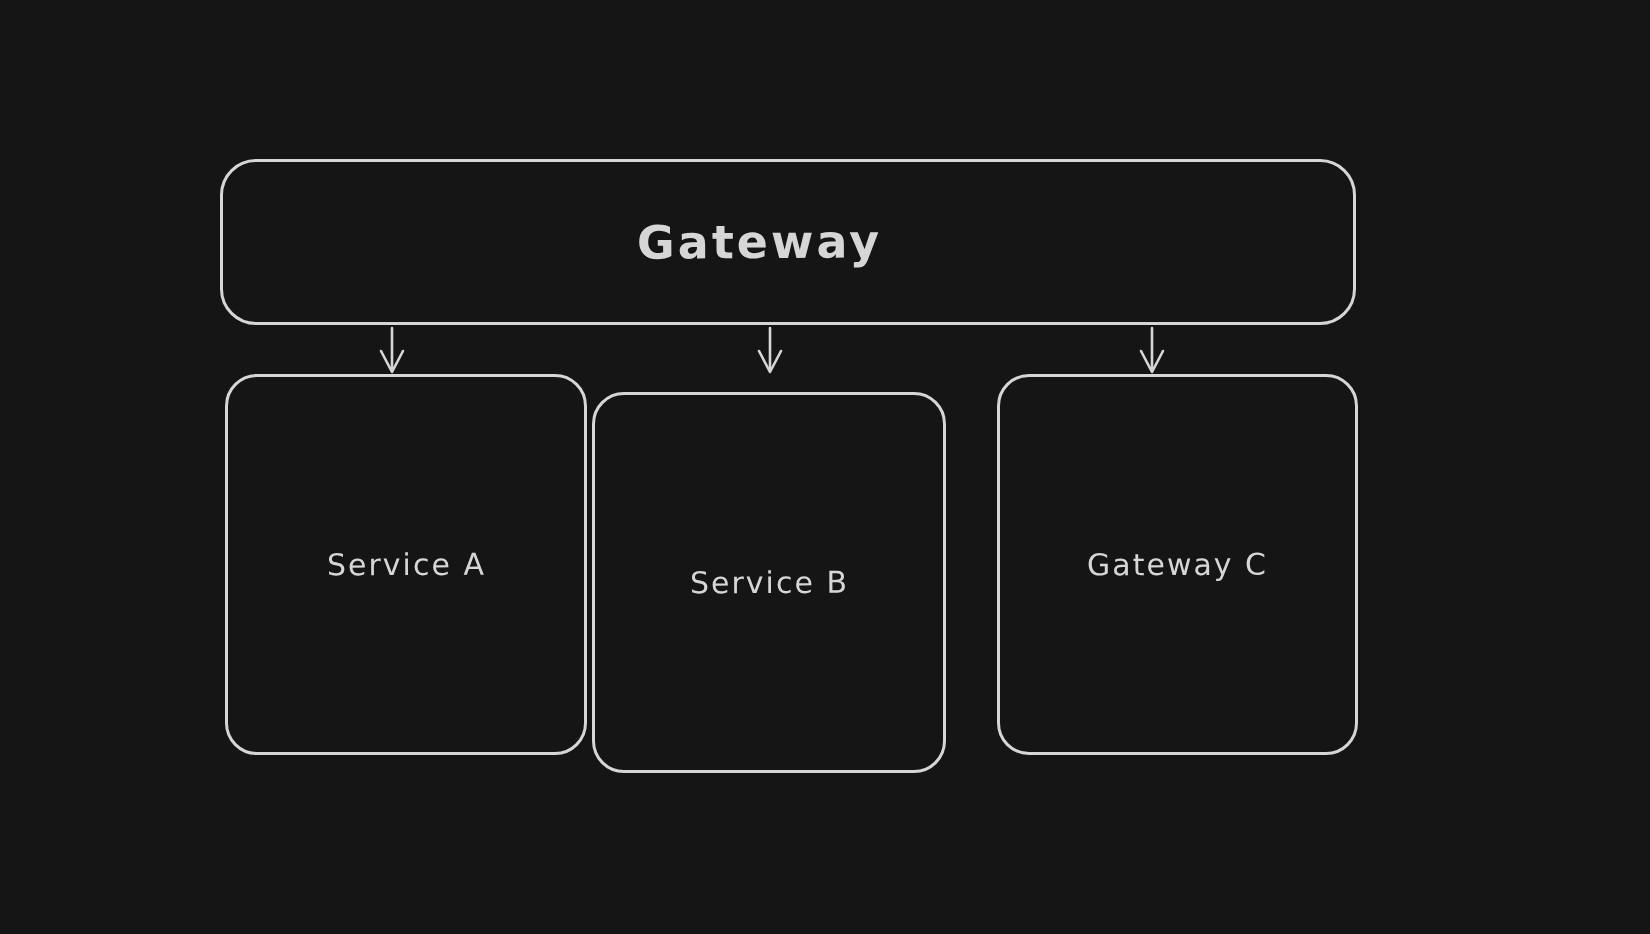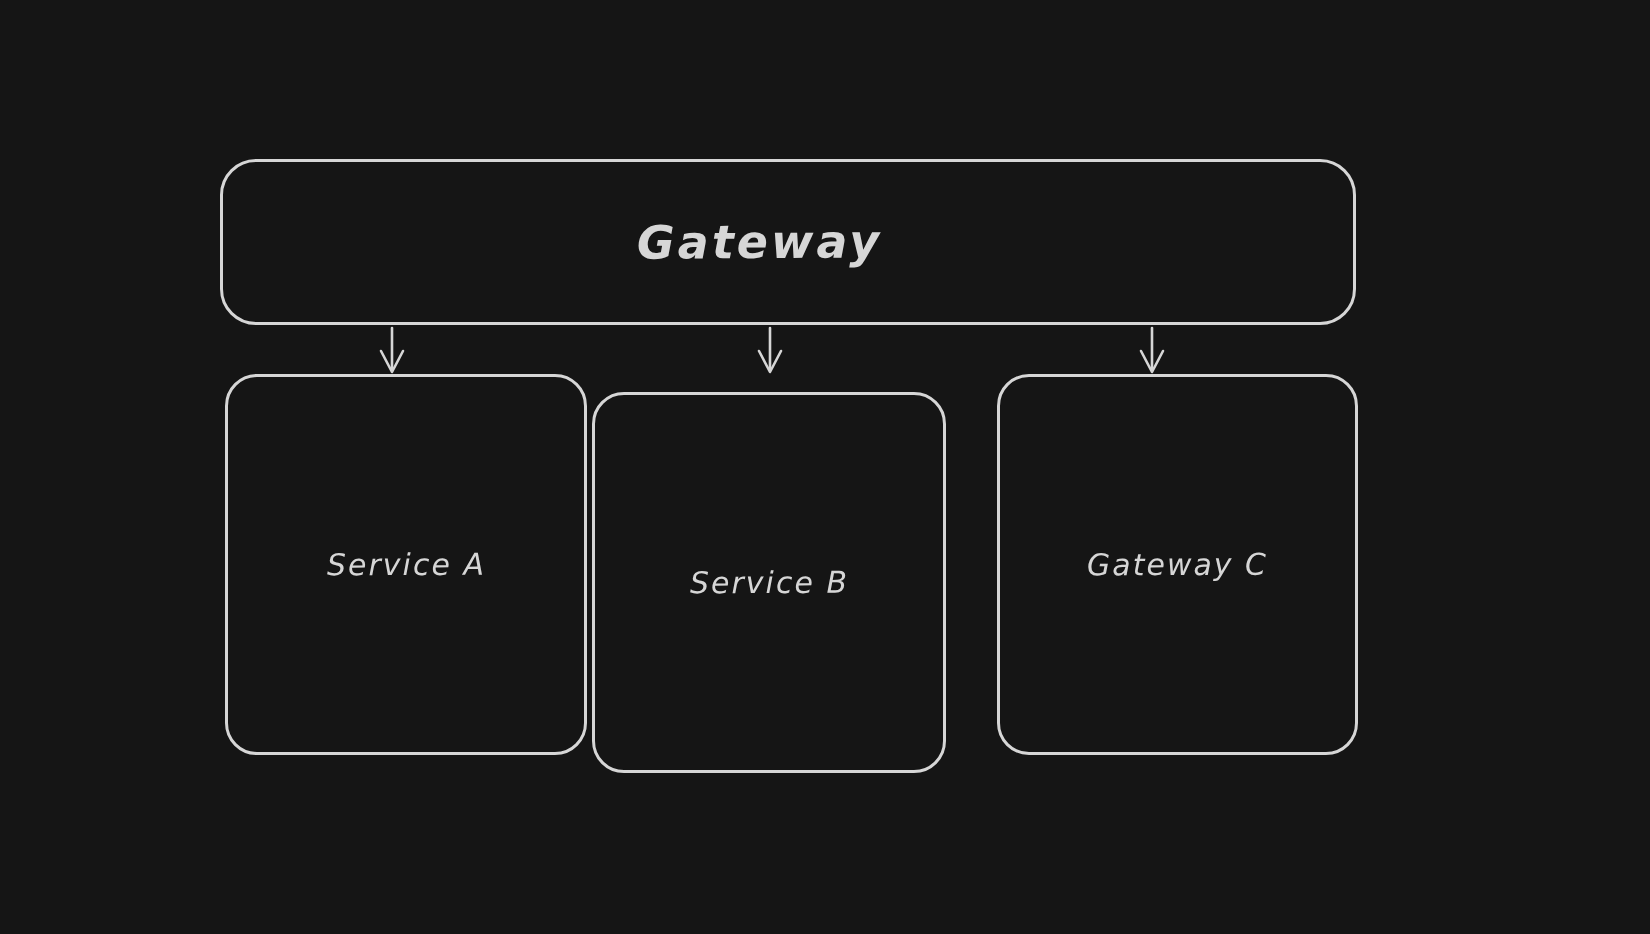"Gateway" .canvas { font-style: italic -> none }
